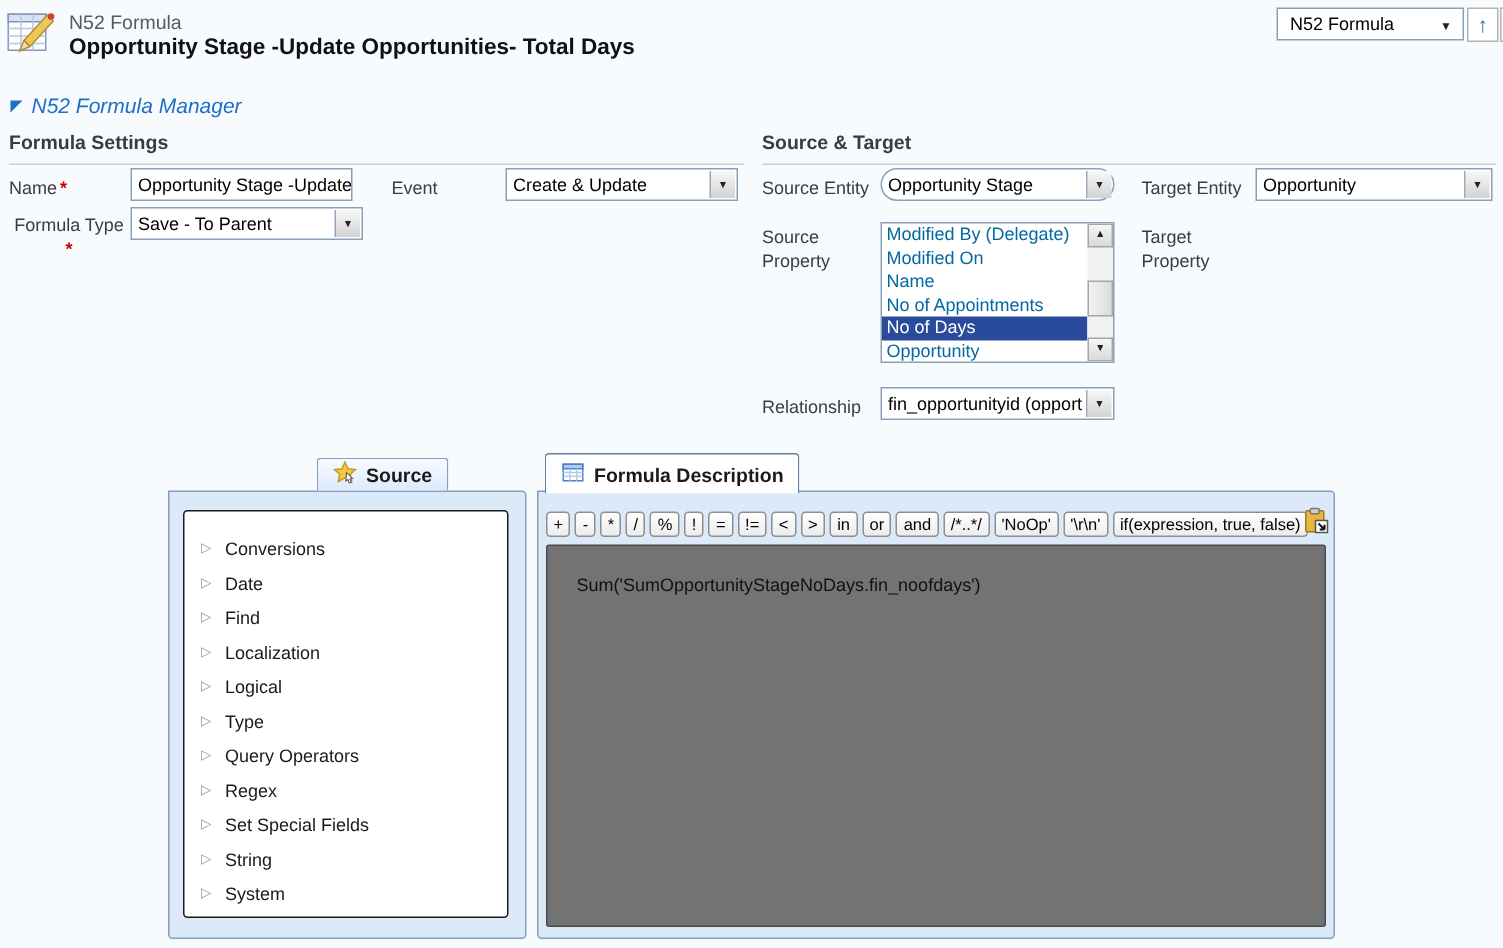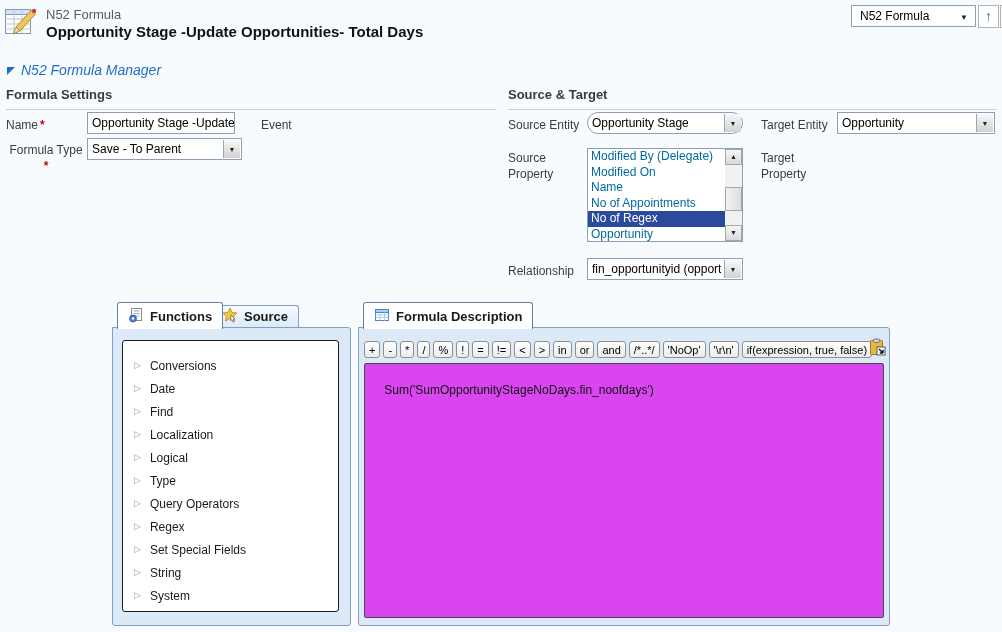"Create & Update" div.sel { html: none -> <div> <span>Create &amp; Update</span> <span> <span>▼</span> </span> </div> }
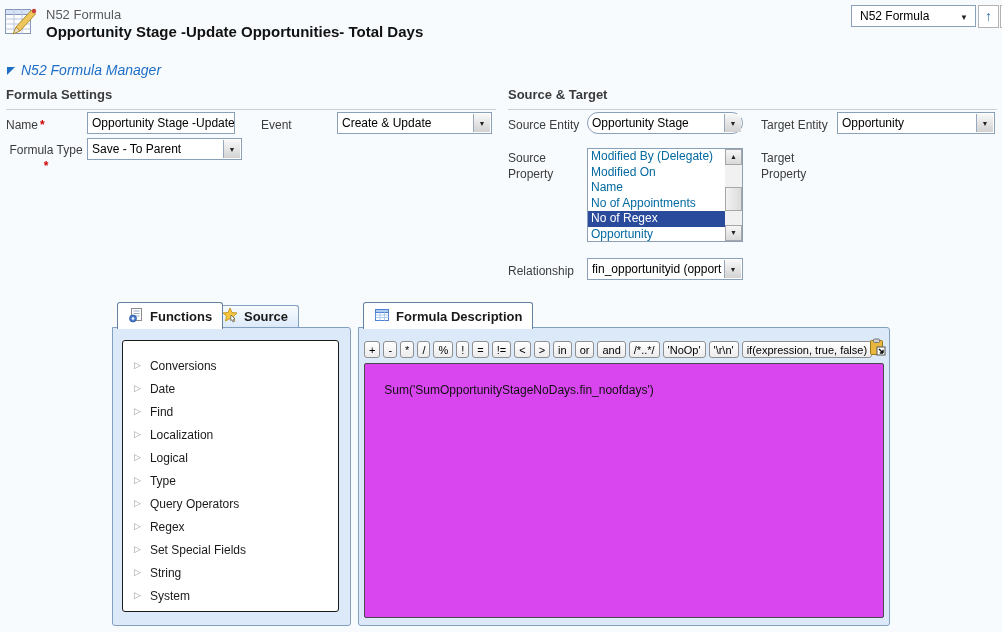"No of Regex" span { text: Regex -> Days }
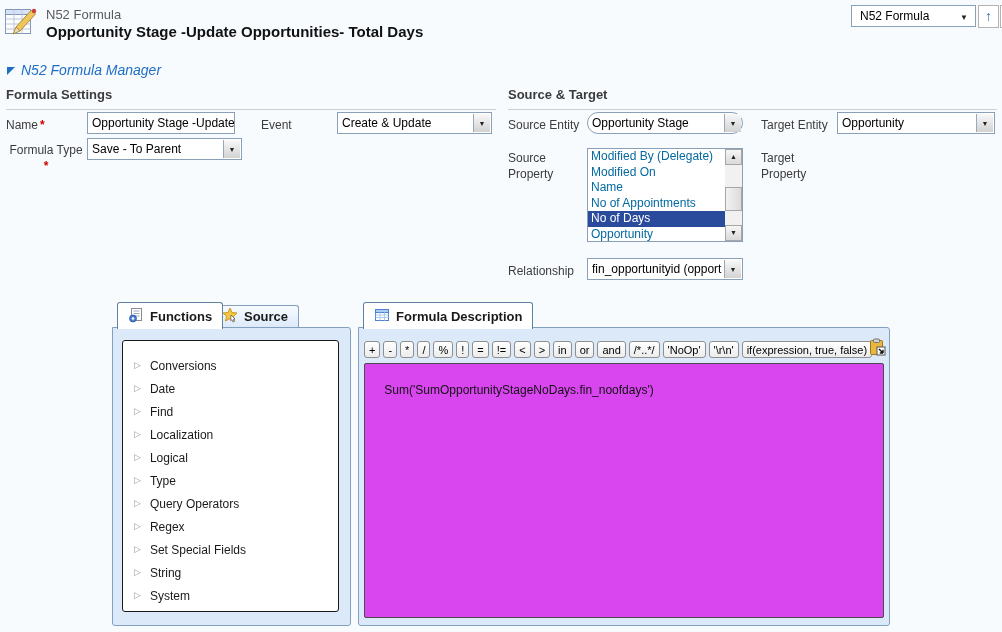"Functions" div.tab { html: <div> <span> <svg> <rect></rect> <line></line> <line></line> <line></line> <circle></circle> <circle></circle> </svg> </span> <span>Functions</span> </div> -> none }
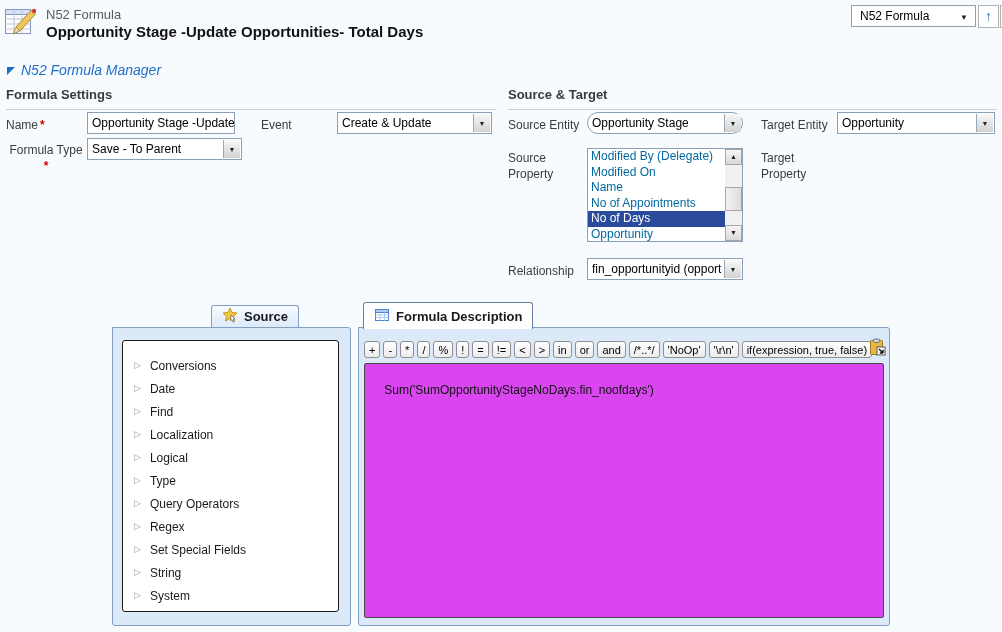"Sum('SumOpportunityStageNoDays.fin_noofd" .formula-area { background: #d946ef -> #737373 }
